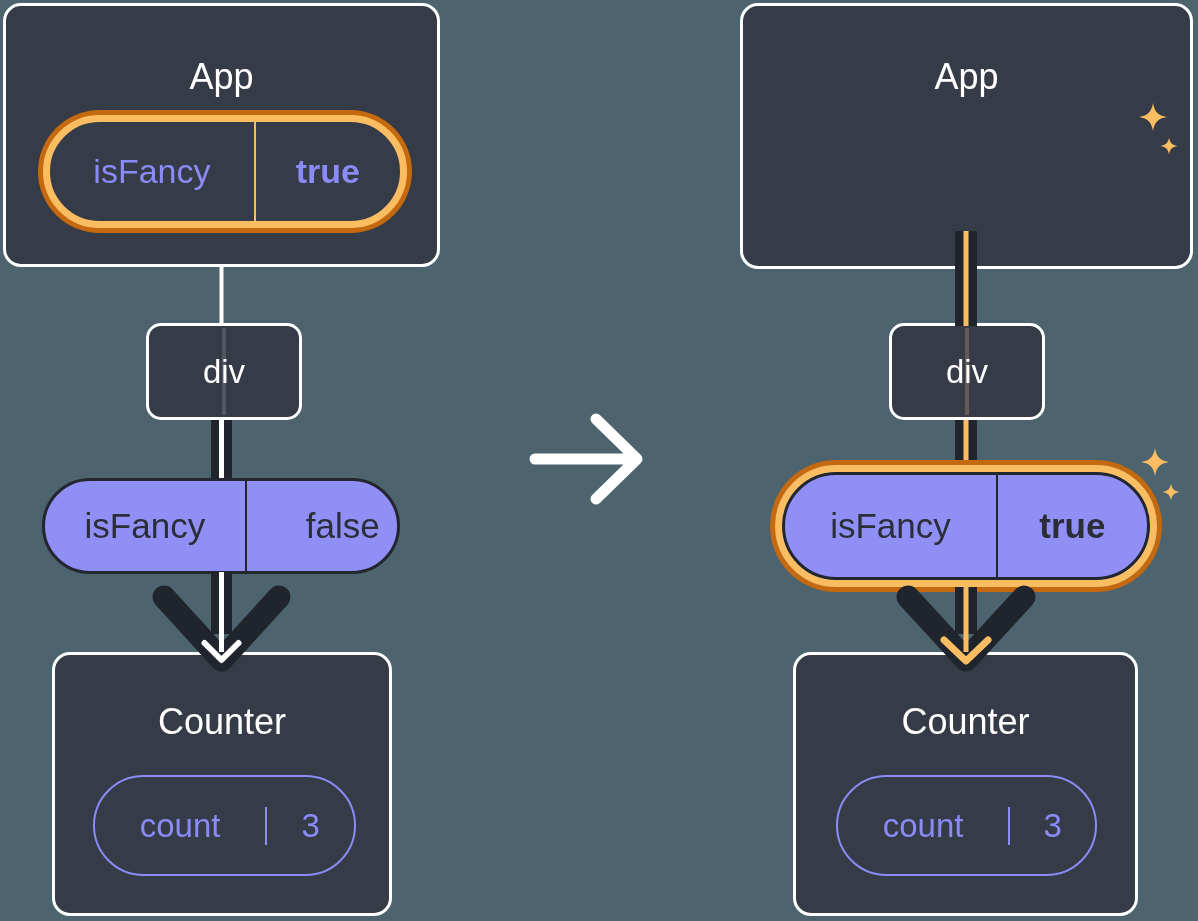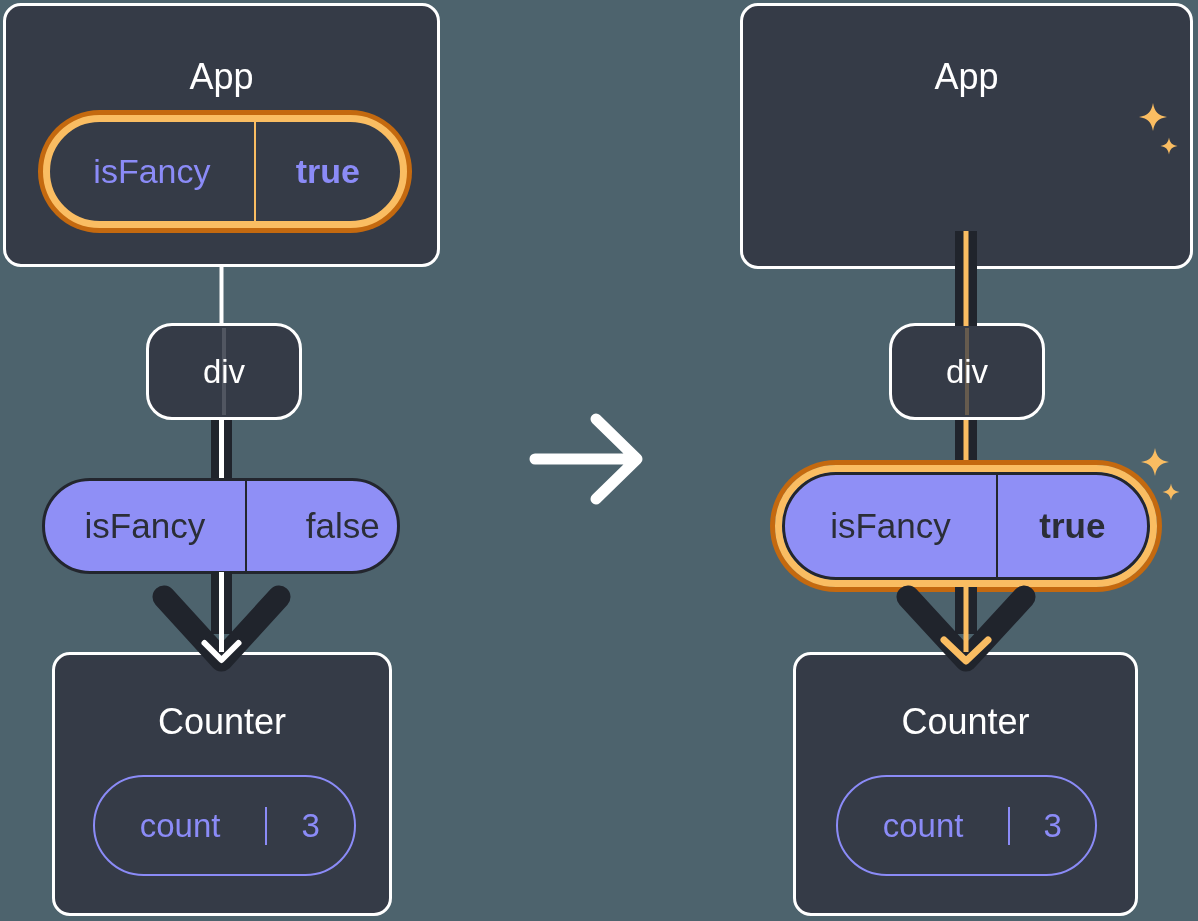"div" .small-card { border-radius: 26px -> 15px }
